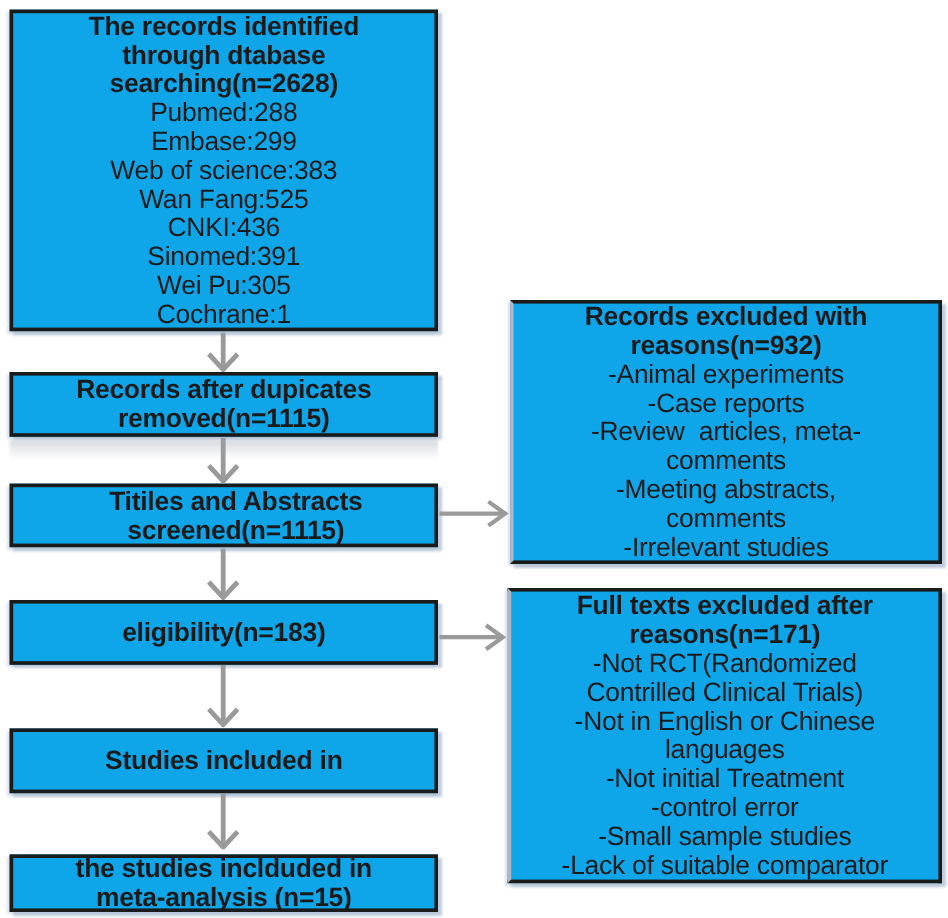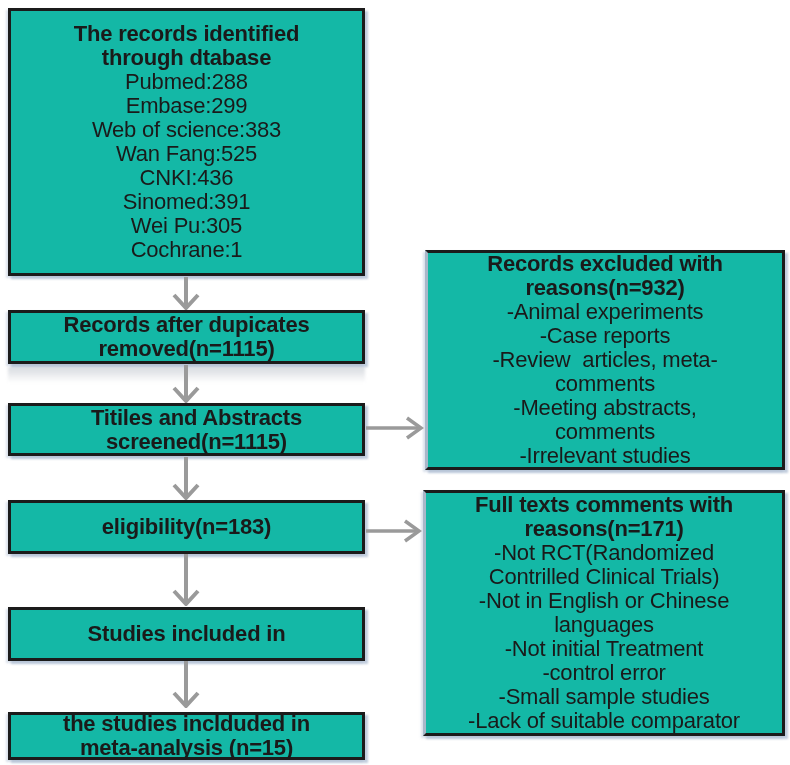"The records identified" .box { background: #14b8a6 -> #0ea5e9 }
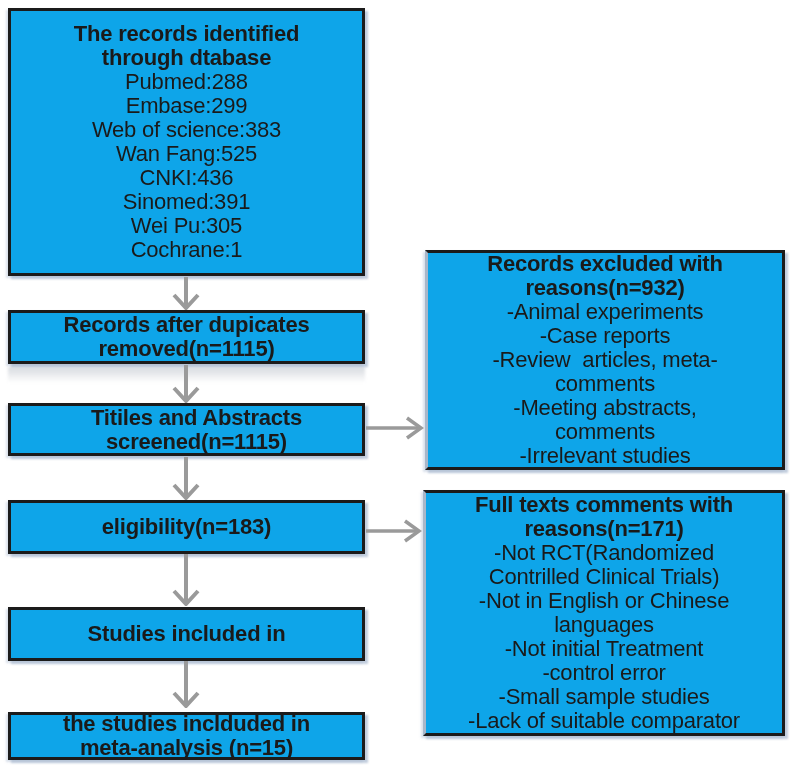"searching(n=2628)" div.line { html: none -> <div>searching(n=2628)</div> }
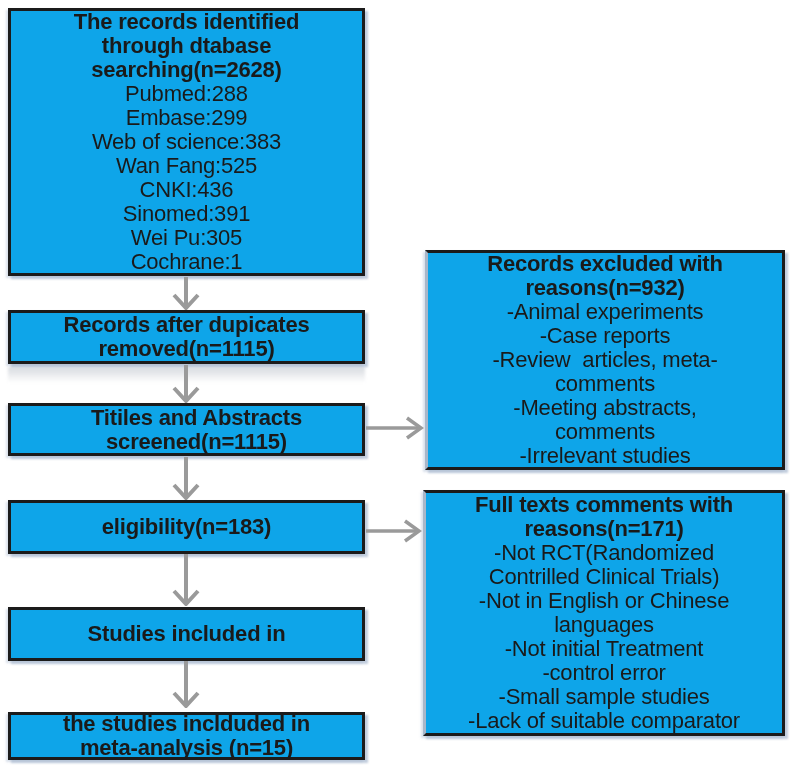"Full texts comments with" div.line { text: comments with -> excluded after }
